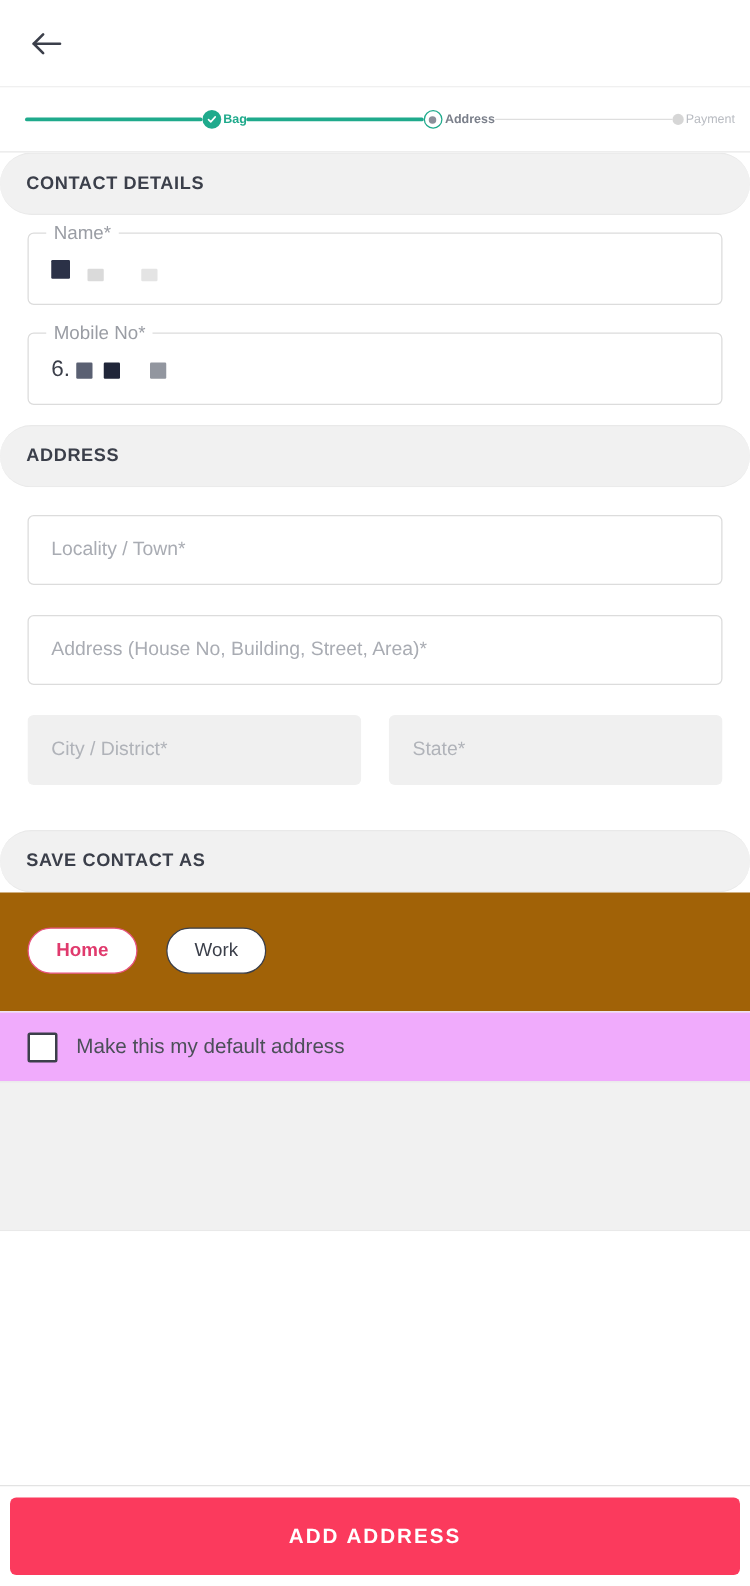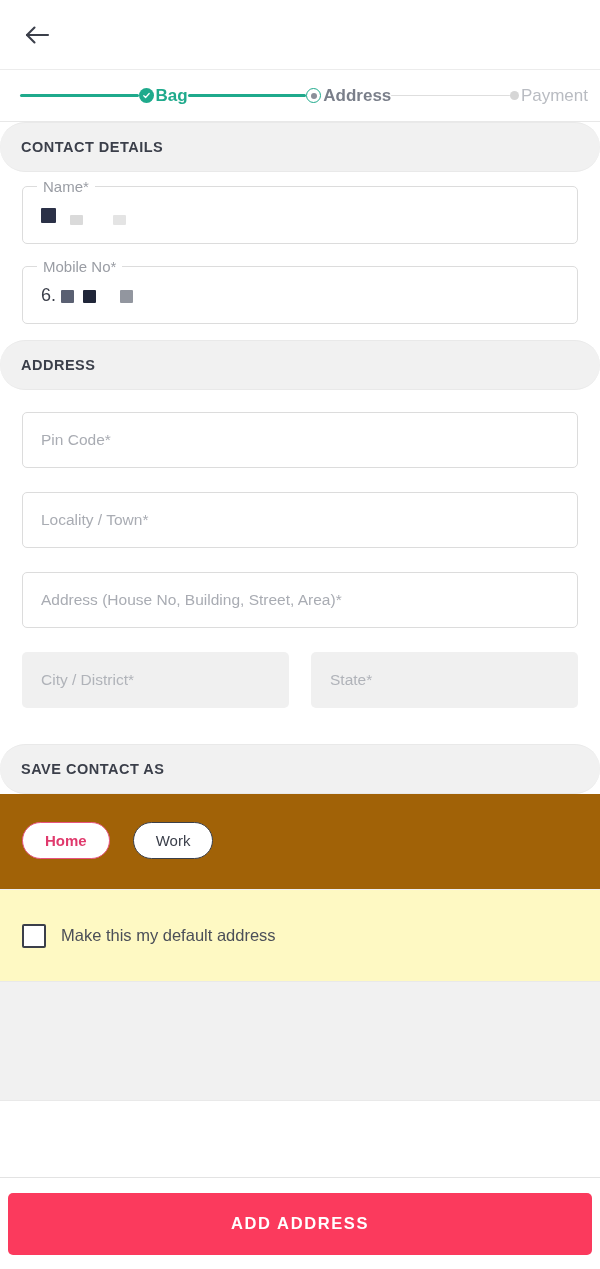"Bag" .step-label { font-size: 17px -> 10px }
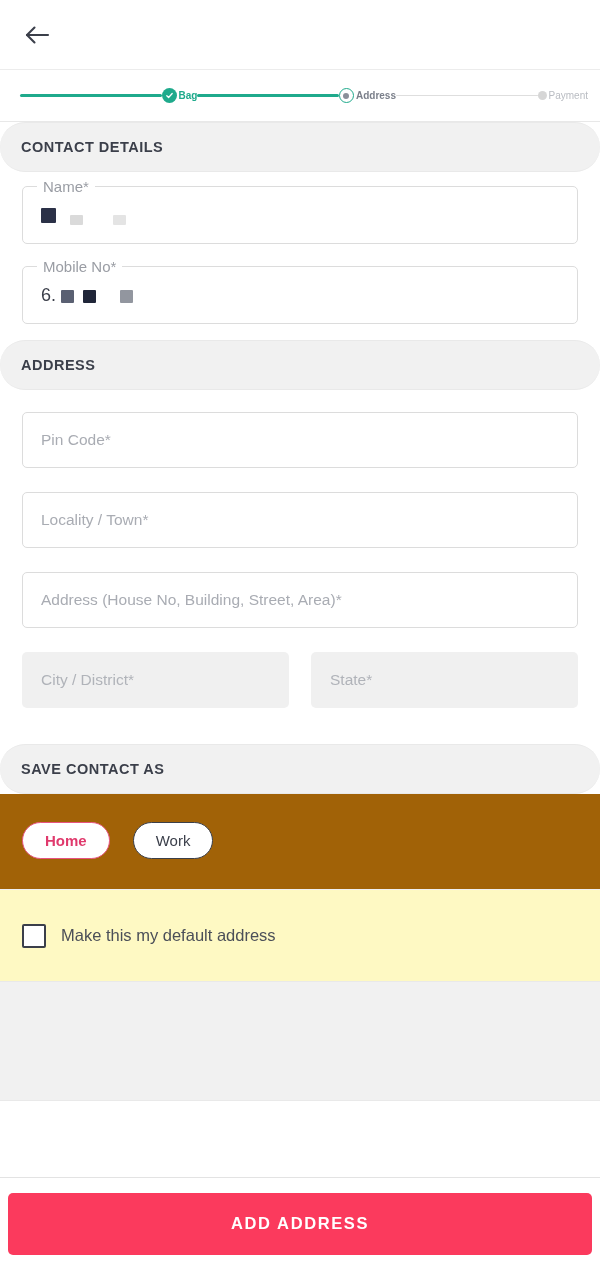"Pin Code*" div.field-input { html: <div> <span>Pin Code*</span> </div> -> none }
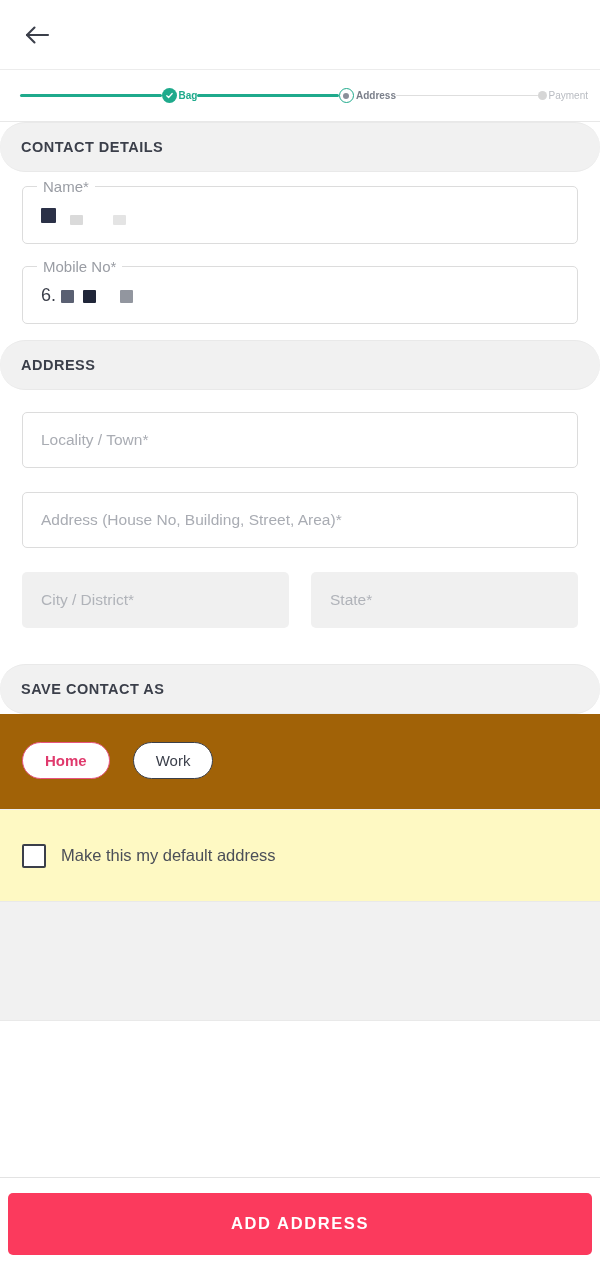"Make this my default address" .check-block { background: #fef9c3 -> #f0abfc; height: 92px -> 56px }
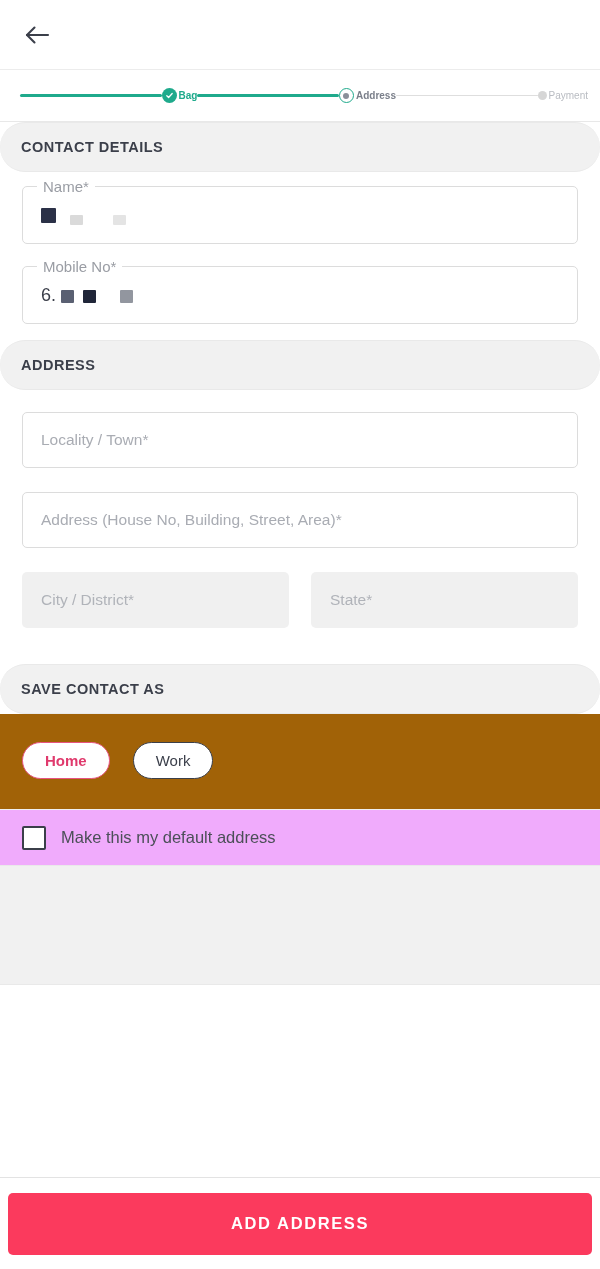"ADD ADDRESS" .cta-bar { height: 92px -> 81px }
